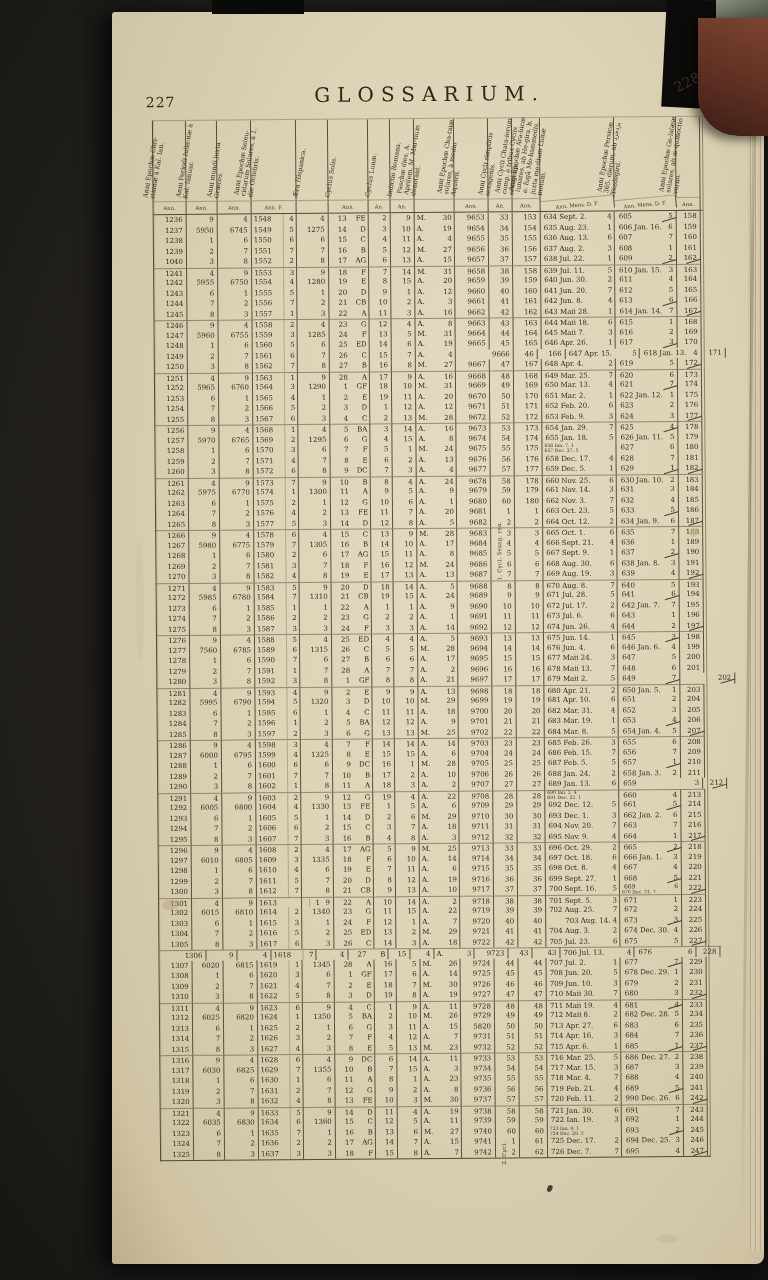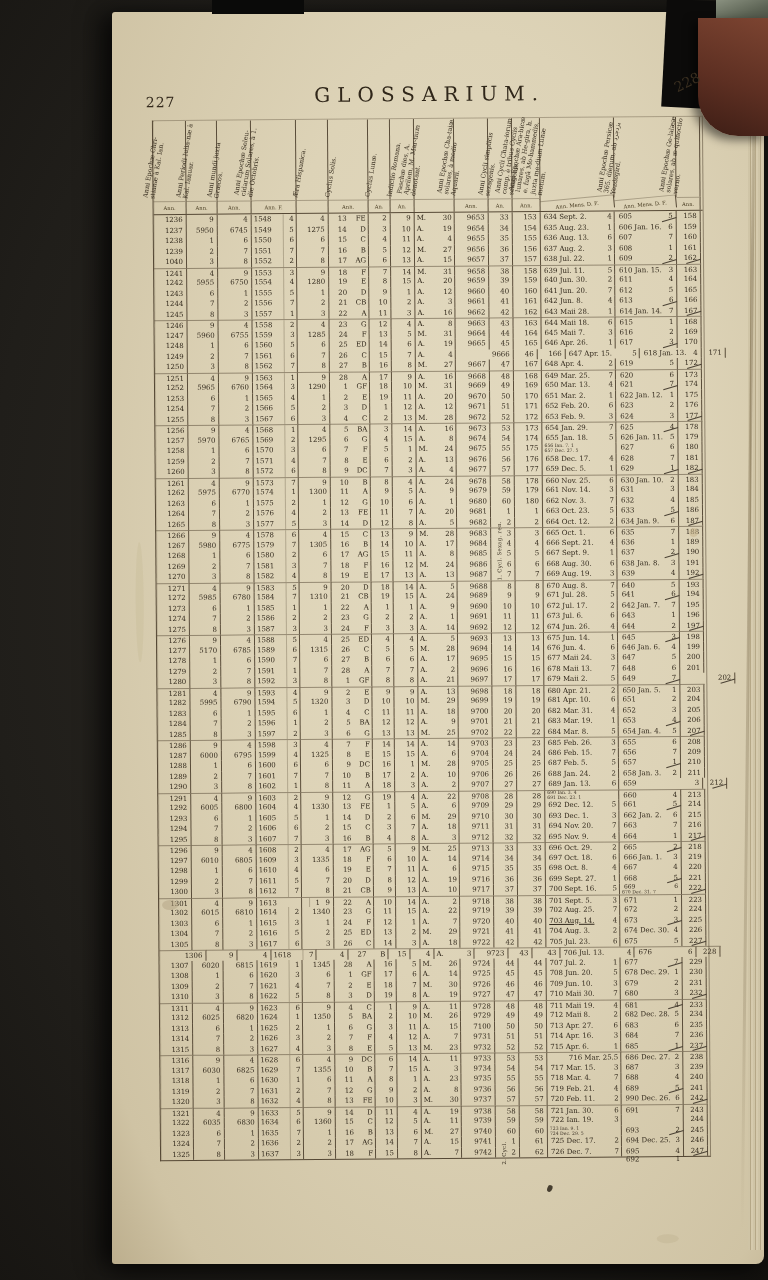"5170" div.num { text: 5170 -> 7560 }
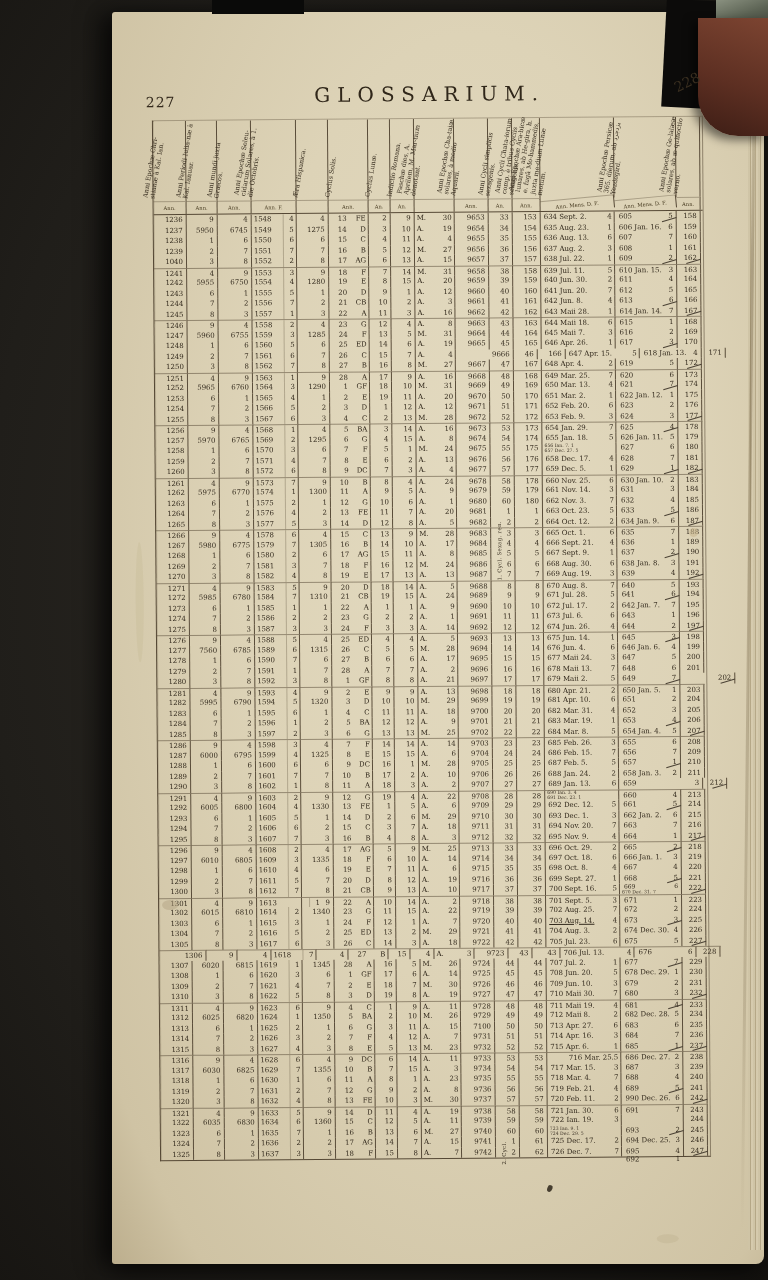"703 Aug. 14." div { padding-left: 1px -> 17px; text-decoration: underline -> none }
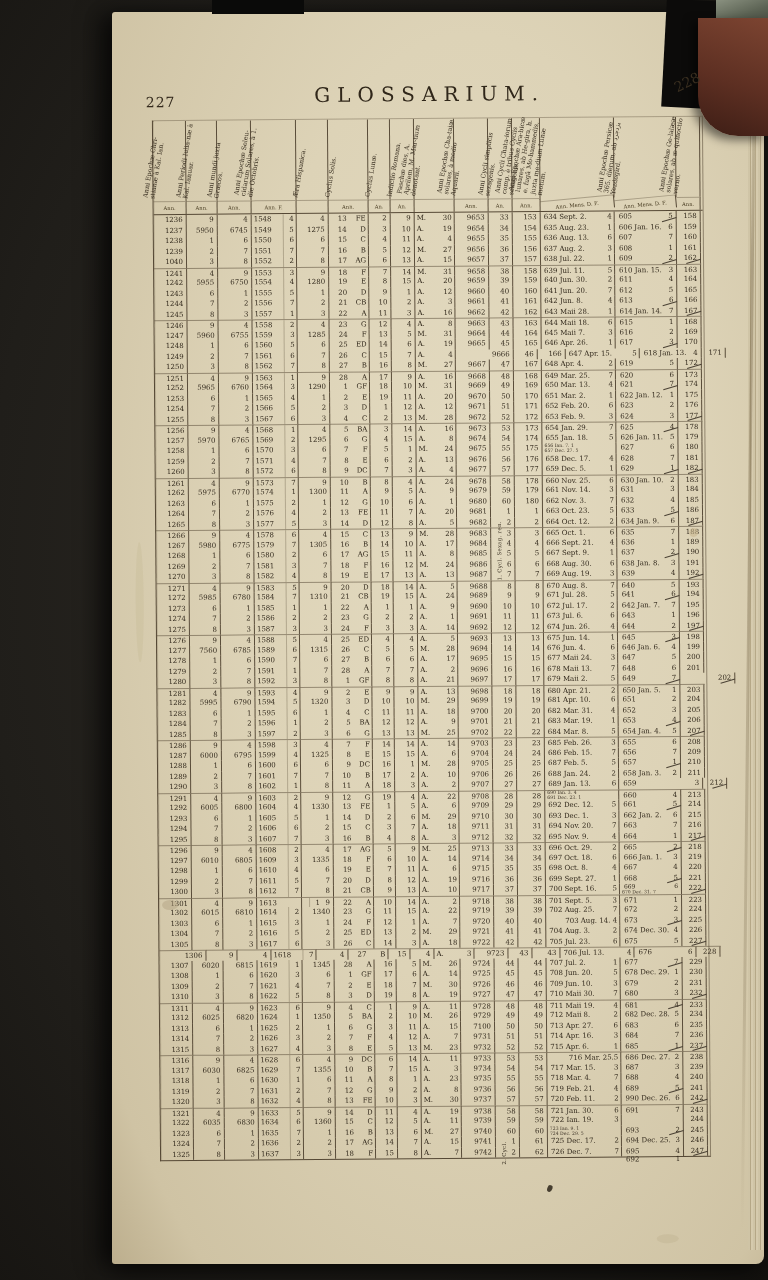"7100" div.num { text: 7100 -> 5820 }
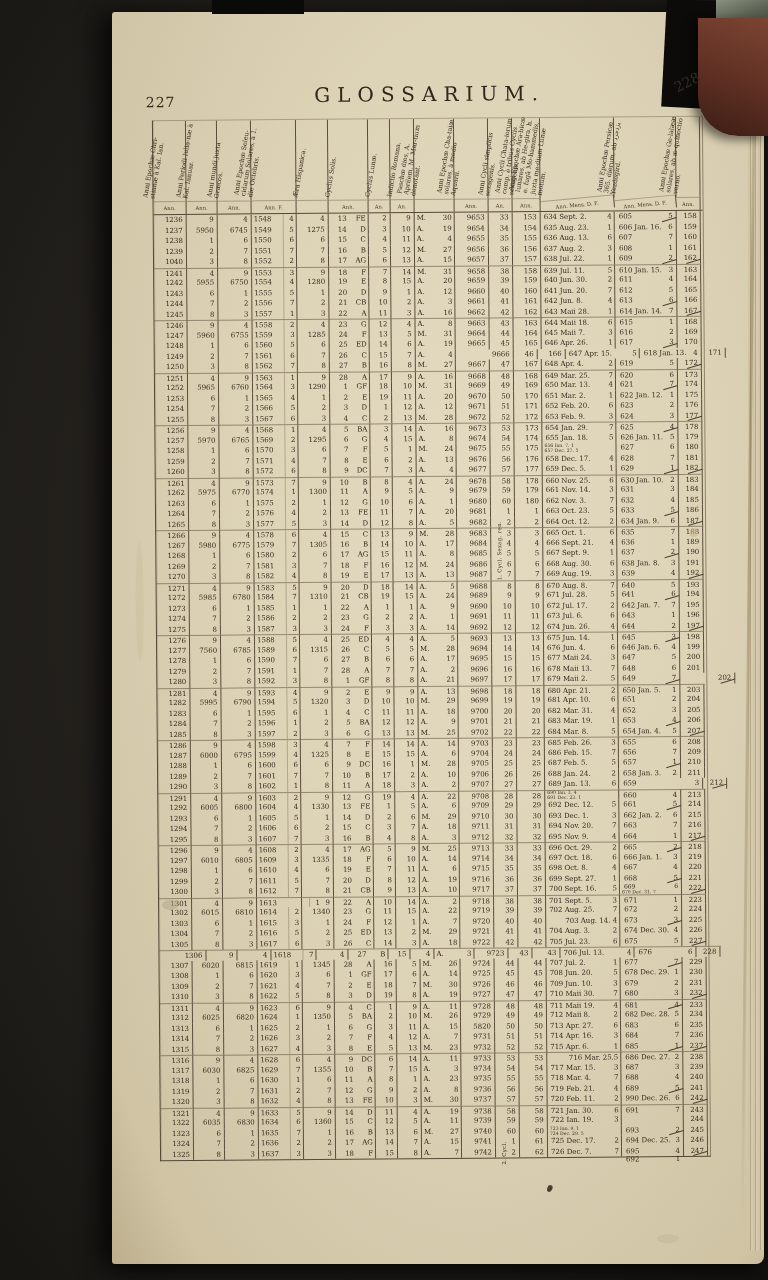"716 Mar. 25." div.split { justify-content: flex-end -> none }
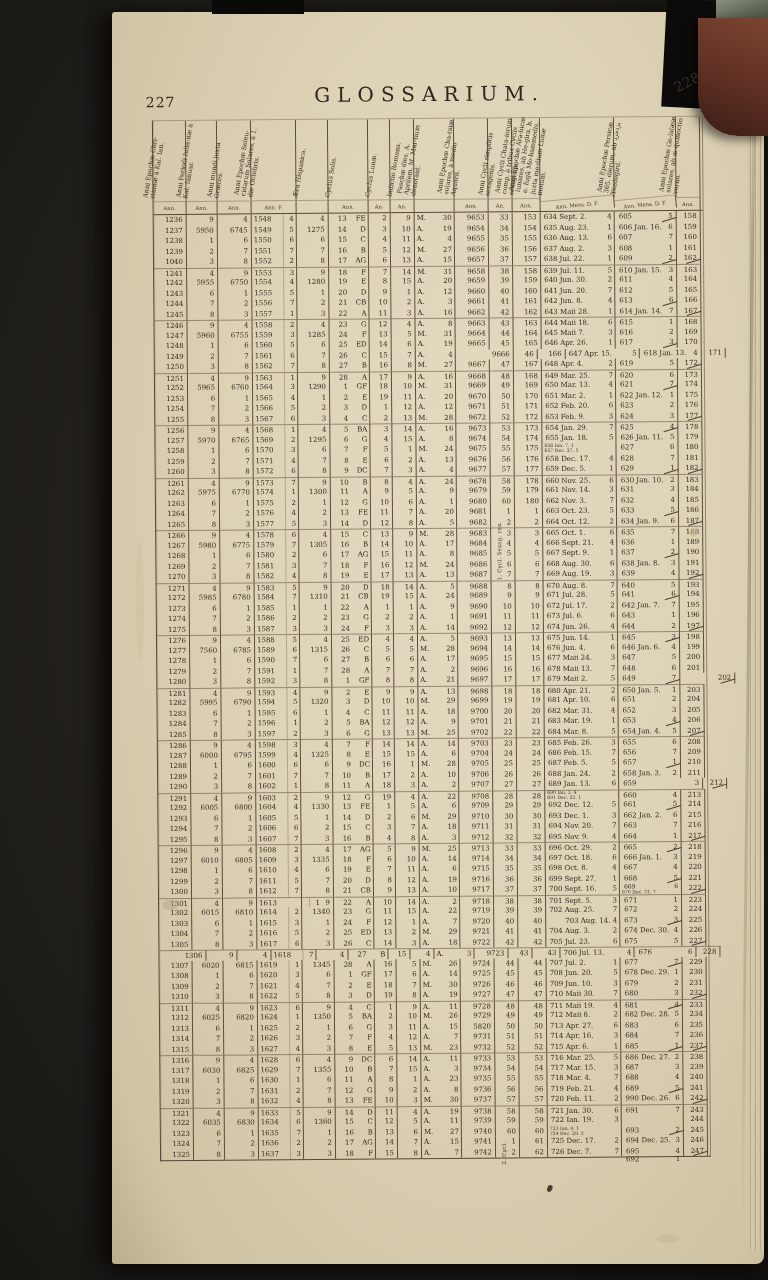"692" div.split { margin-top: 40px -> none }
